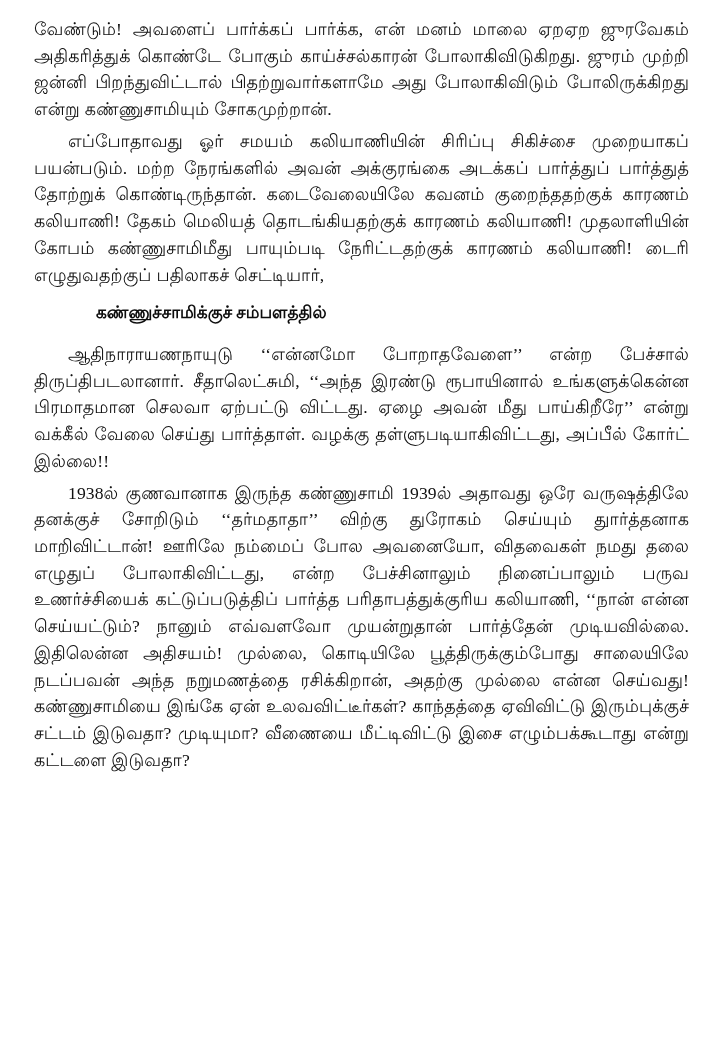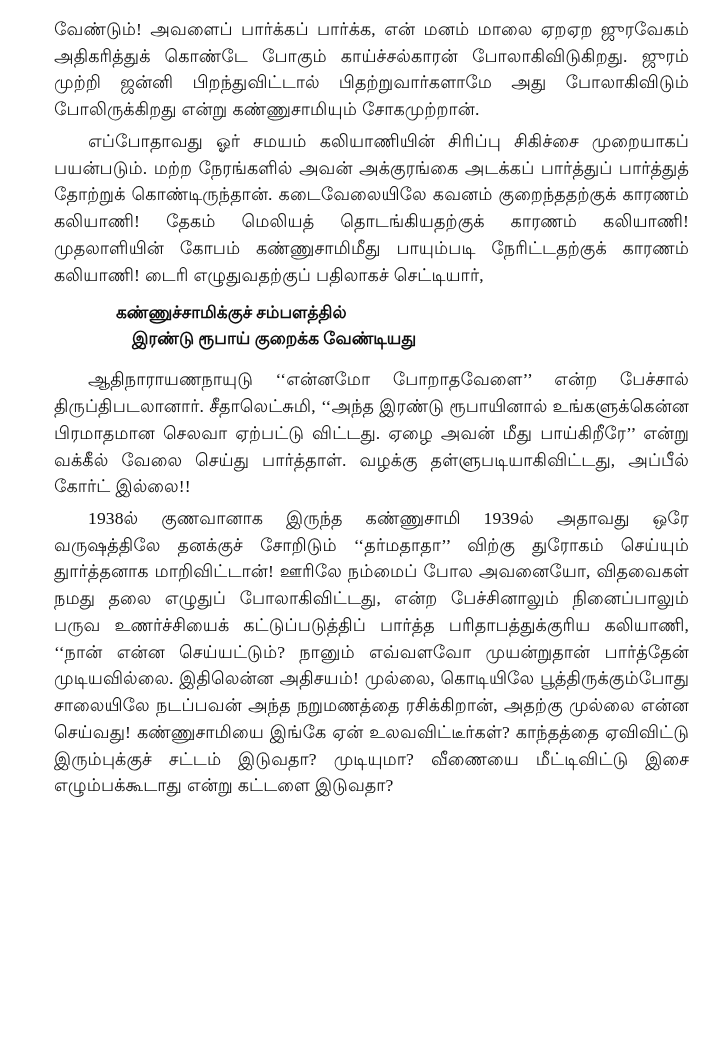"வேண்டும்! அவளைப் பார்க்கப் பார்க்க, என்" .page { padding: 16px 26px 10px 54px -> 16px 26px 10px 34px }
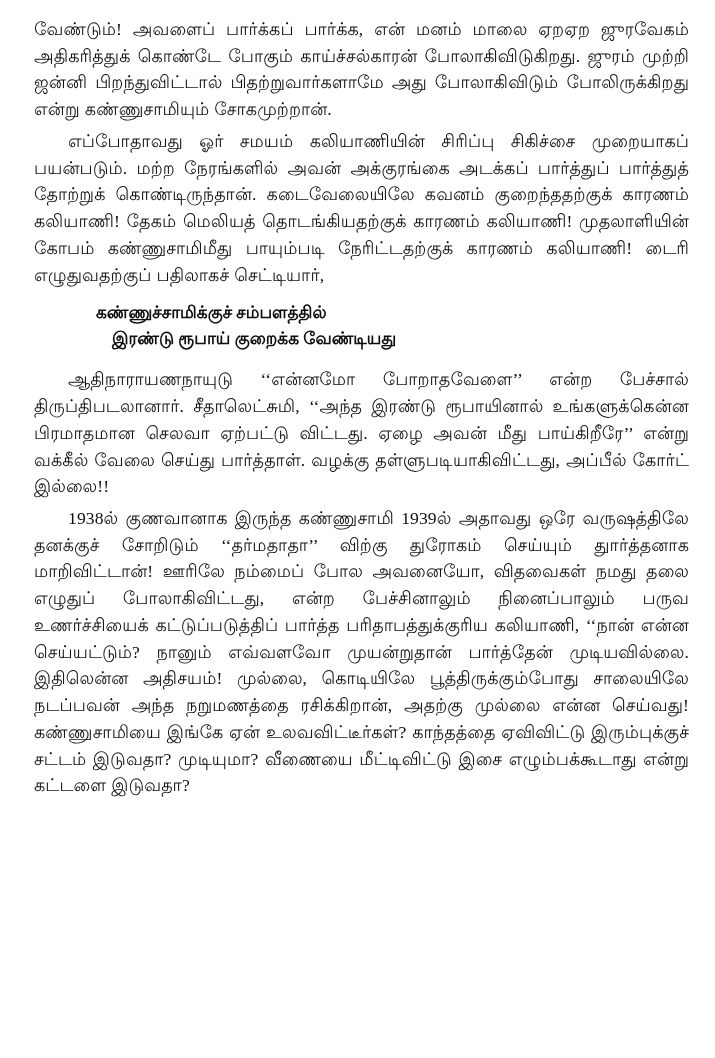"இரண்டு ரூபாய் குறைக்க வேண்டியது" span.vline { html: <span>இரண்டு ரூபாய் குறைக்க வேண்டியது</span> -> none }
